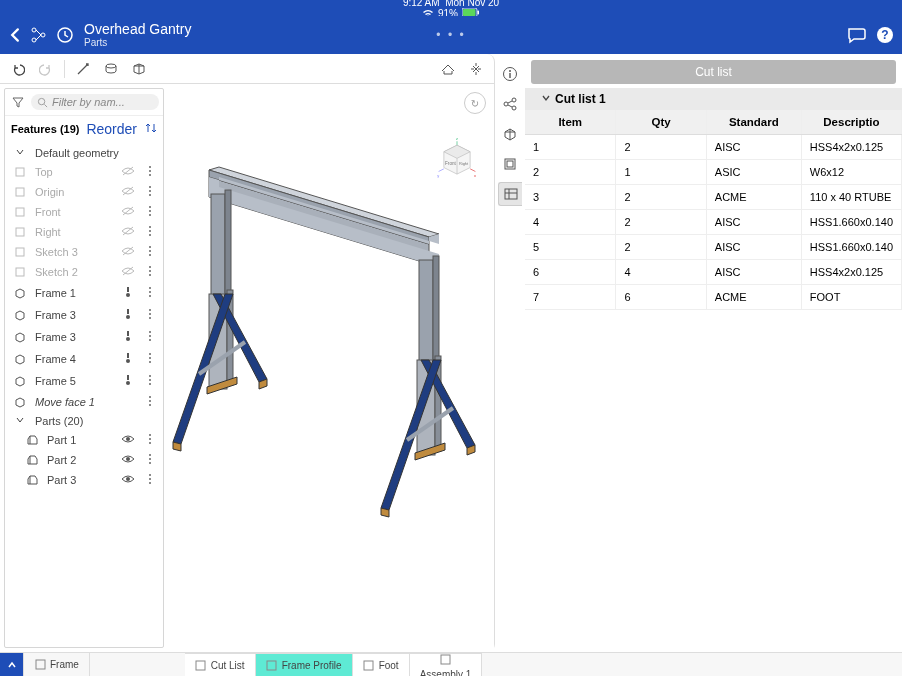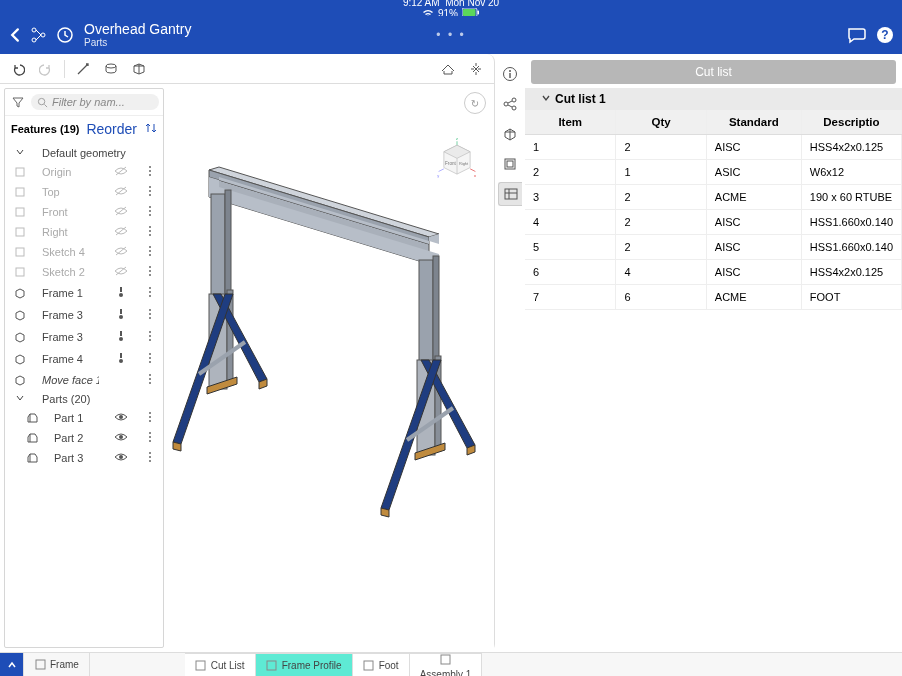"Default geometry" .tree-row { gap: 15px -> 8px }
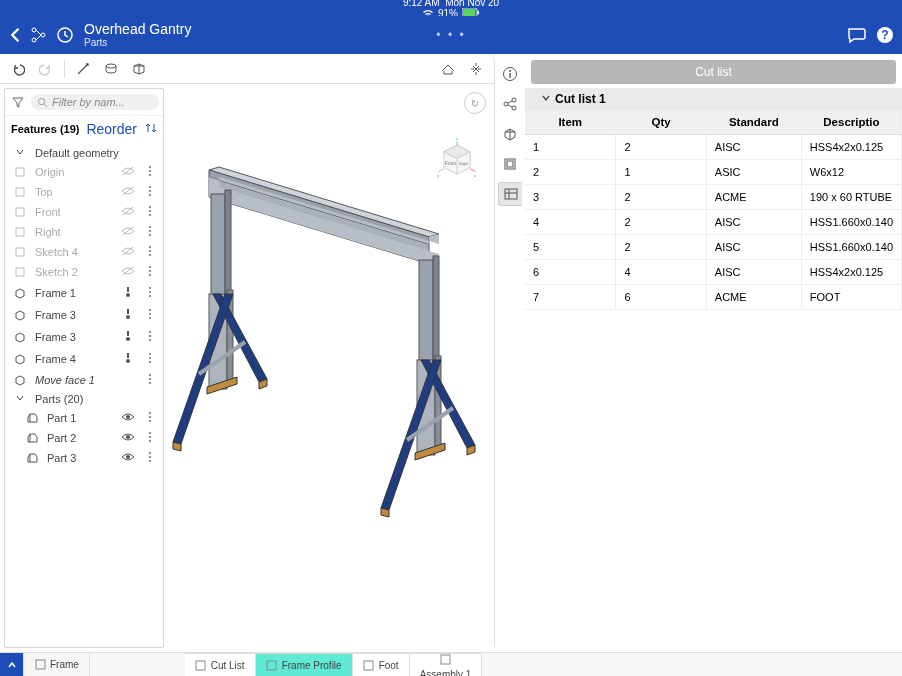"Origin" div.tree-row { order: before "Top" -> after "Top" }
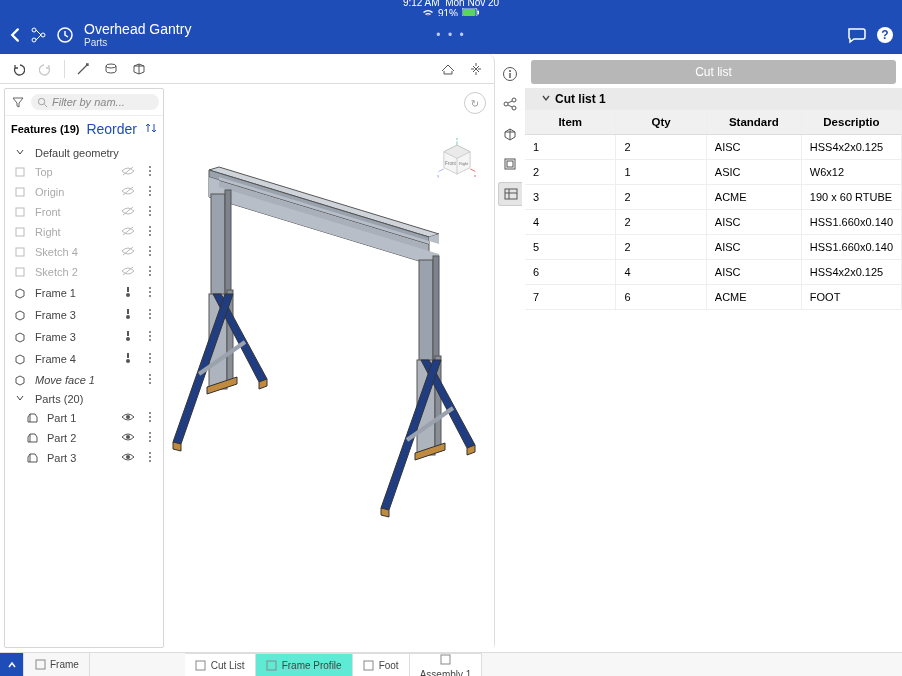"190 x 60 RTUBE" td { text: 190 x 60 -> 110 x 40 }
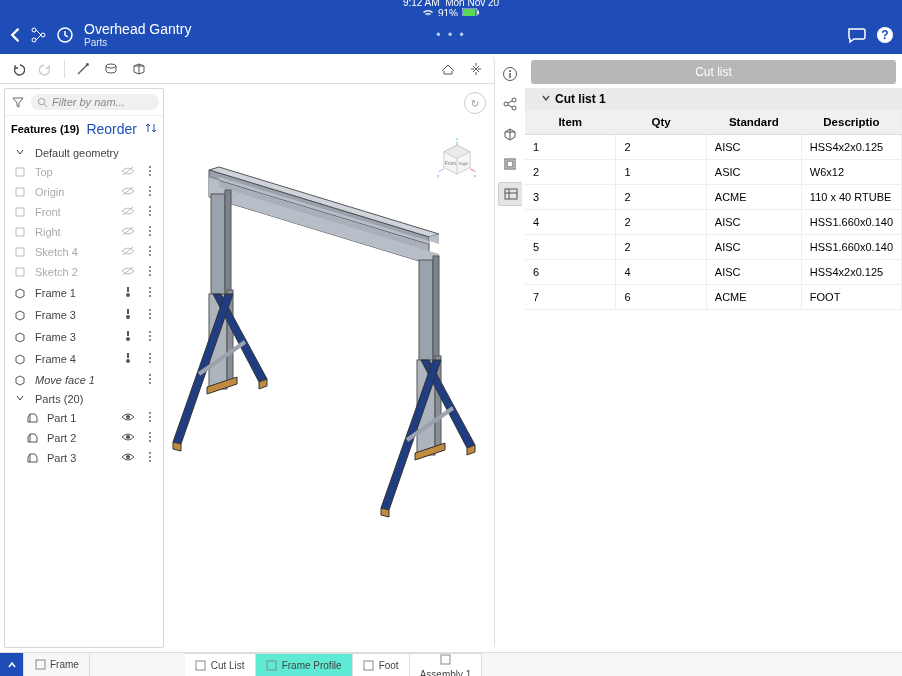"Sketch 4" span.label { text: 4 -> 3 }
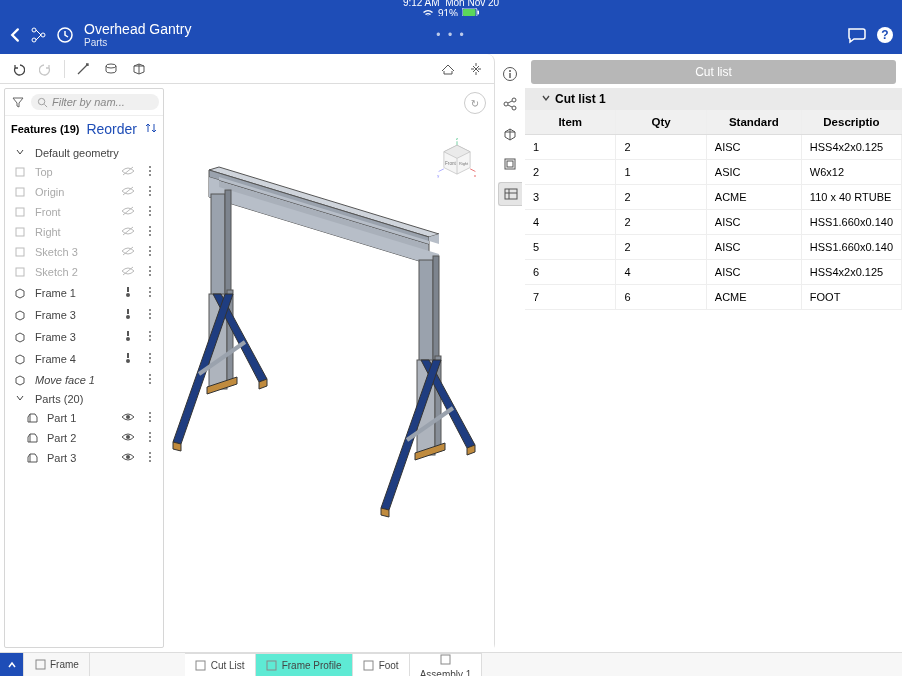"Frame 5" div.tree-row { html: none -> <div> <span> <svg> <path></path> </svg> </span> <span>Frame 5</span> <span><svg> <rect></rect> <circle></circle> </svg></span> <span><svg> <circle></circle> <circle></circle> <circle></circle> </svg></span> </div> }
